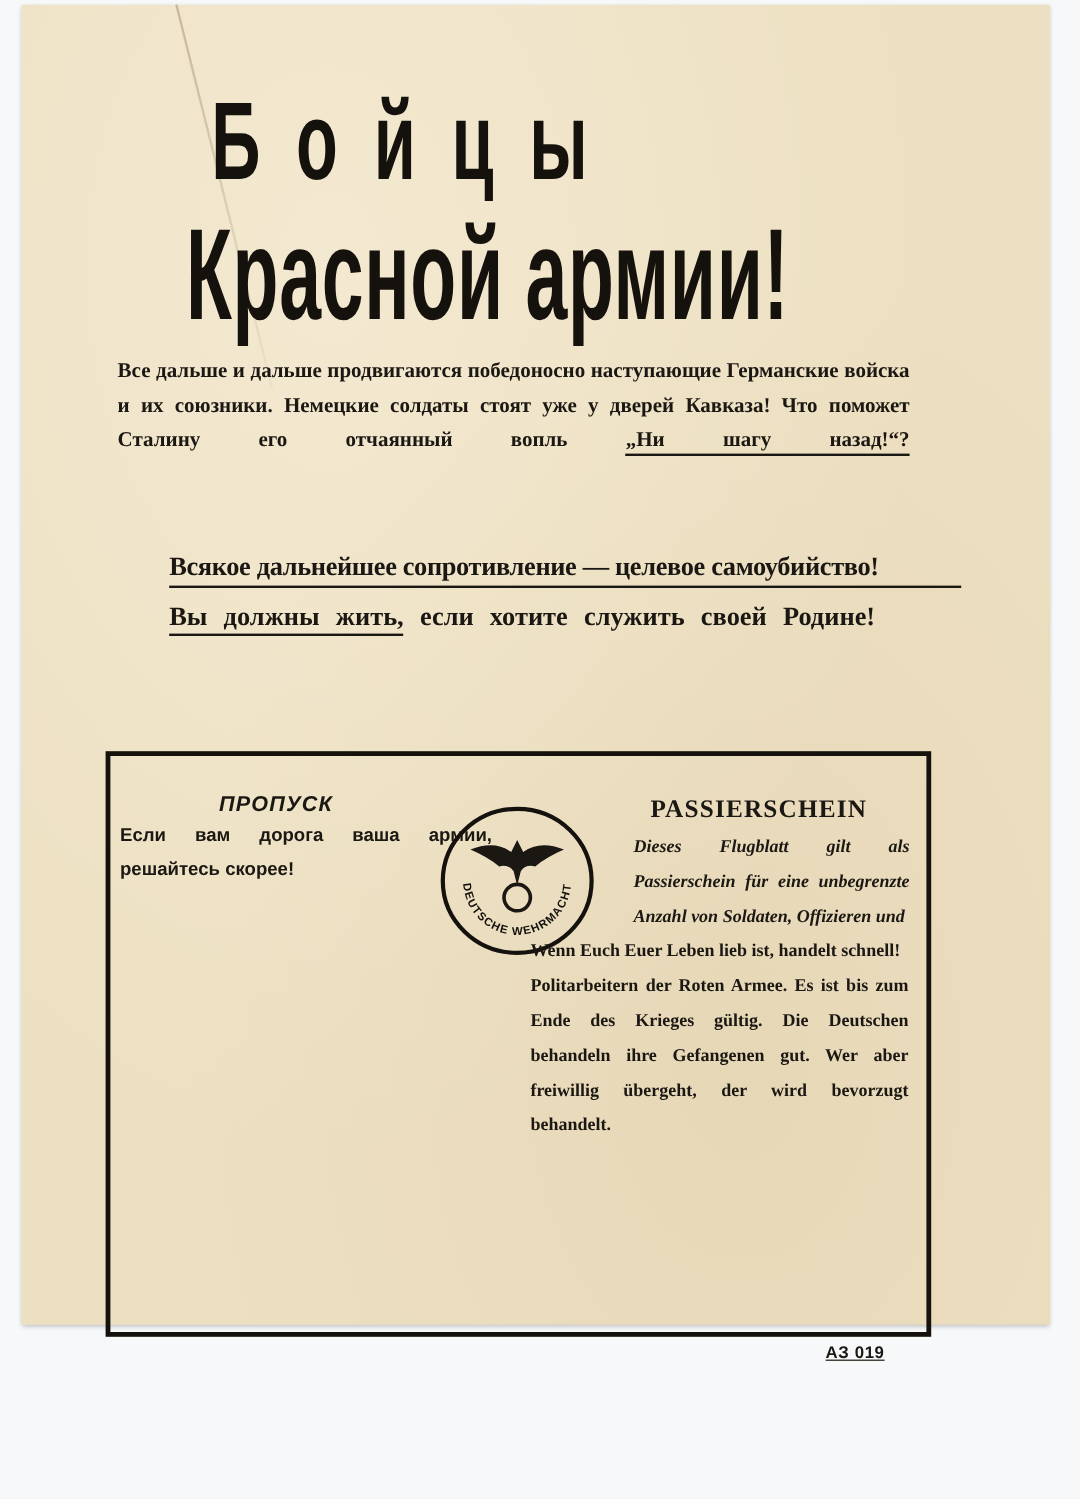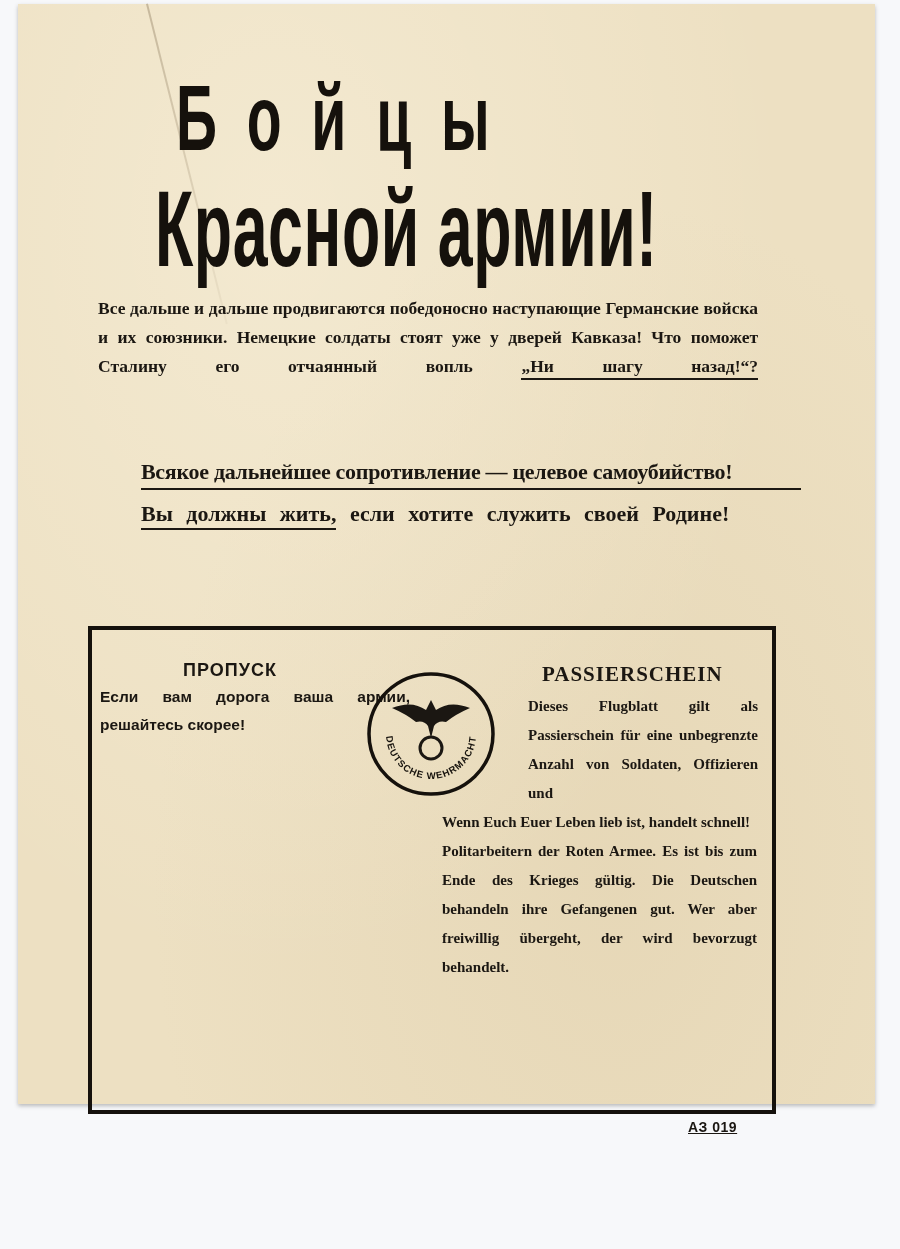"ПРОПУСК" .col-ru .head { font-style: none -> italic }
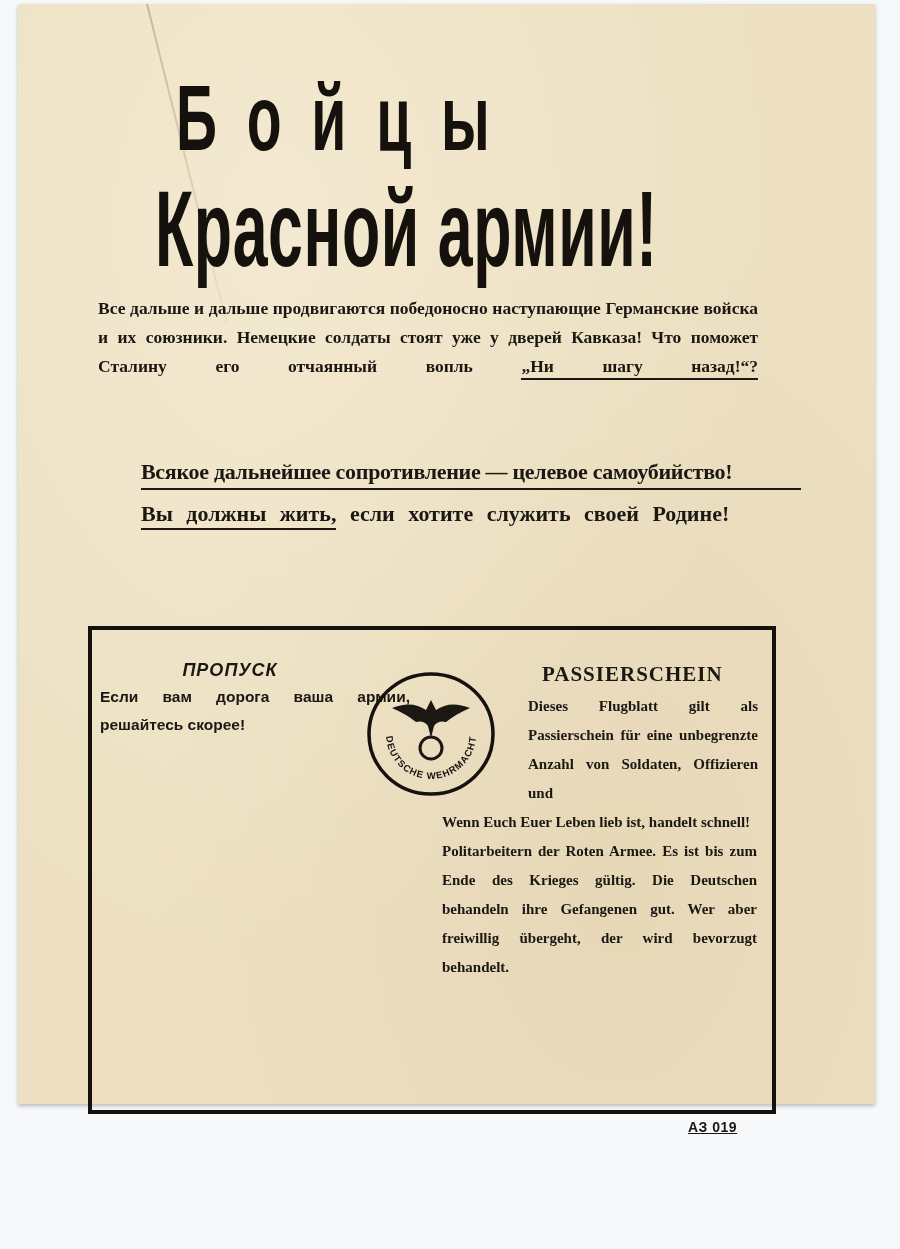"Dieses Flugblatt gilt als Passierschein" .col-de .narrow { font-style: none -> italic }
